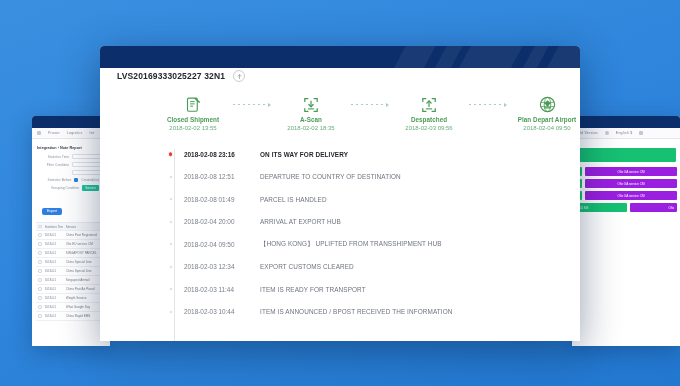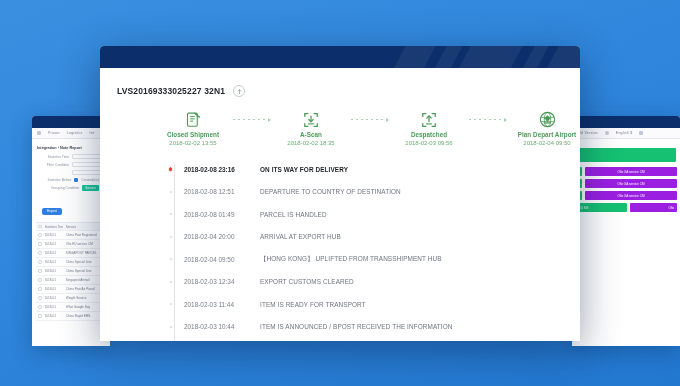"LVS20169333025227 32N1" #track-line { padding: 17px 0 0 3px -> 2px 0 0 3px }
